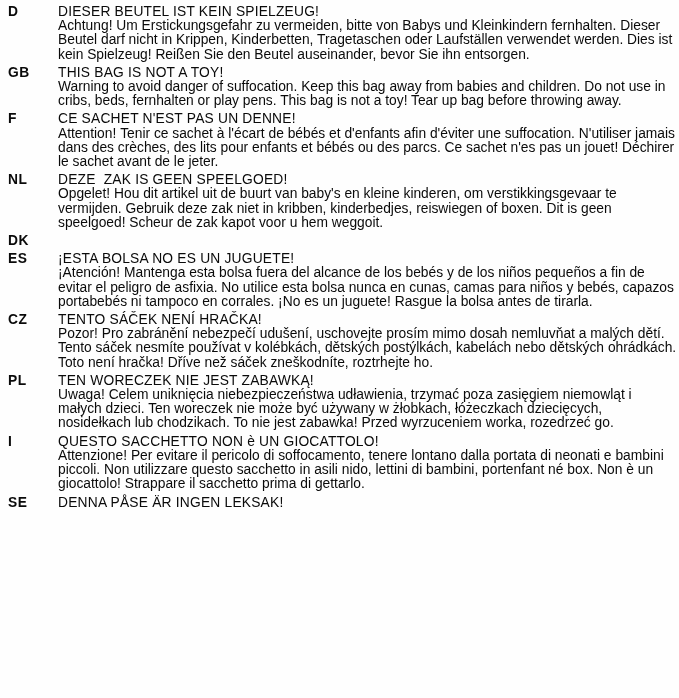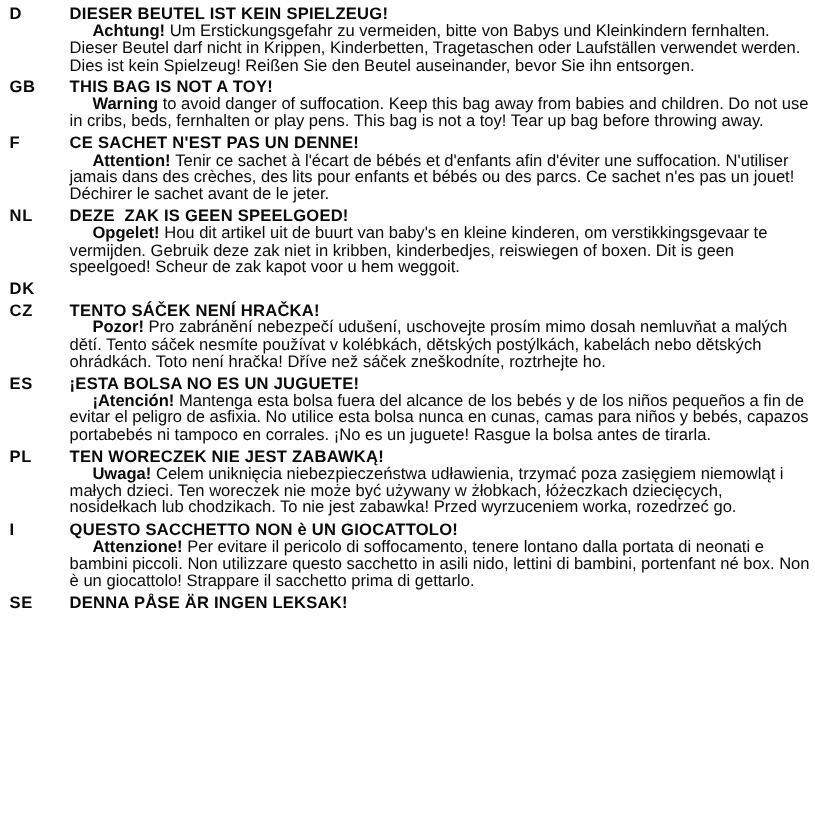"DIESER BEUTEL IST KEIN SPIELZEUG!" .section-title { font-weight: 700 -> 400 }
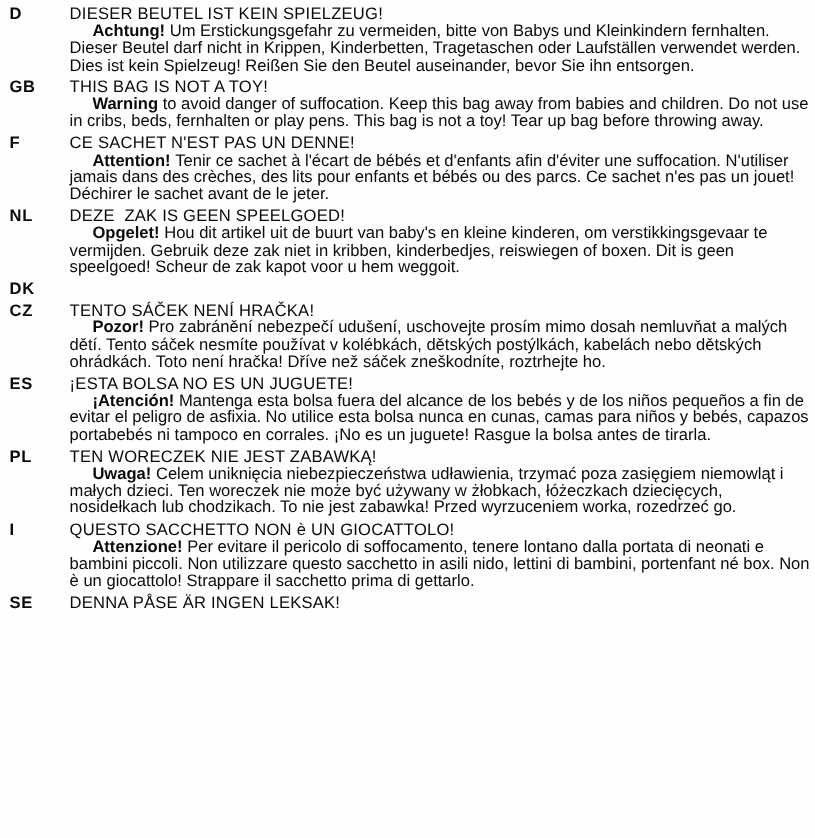"Achtung!" .lead { font-weight: 700 -> 400; margin-left: 19px -> none }
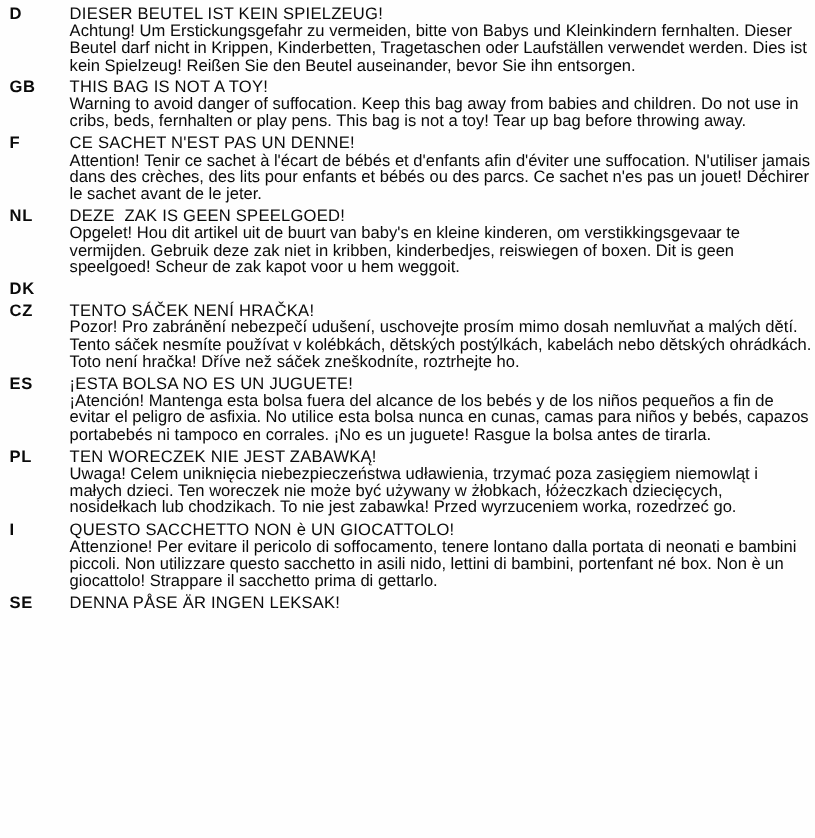"CZ" div.warning-section { order: before "ES" -> after "ES" }
